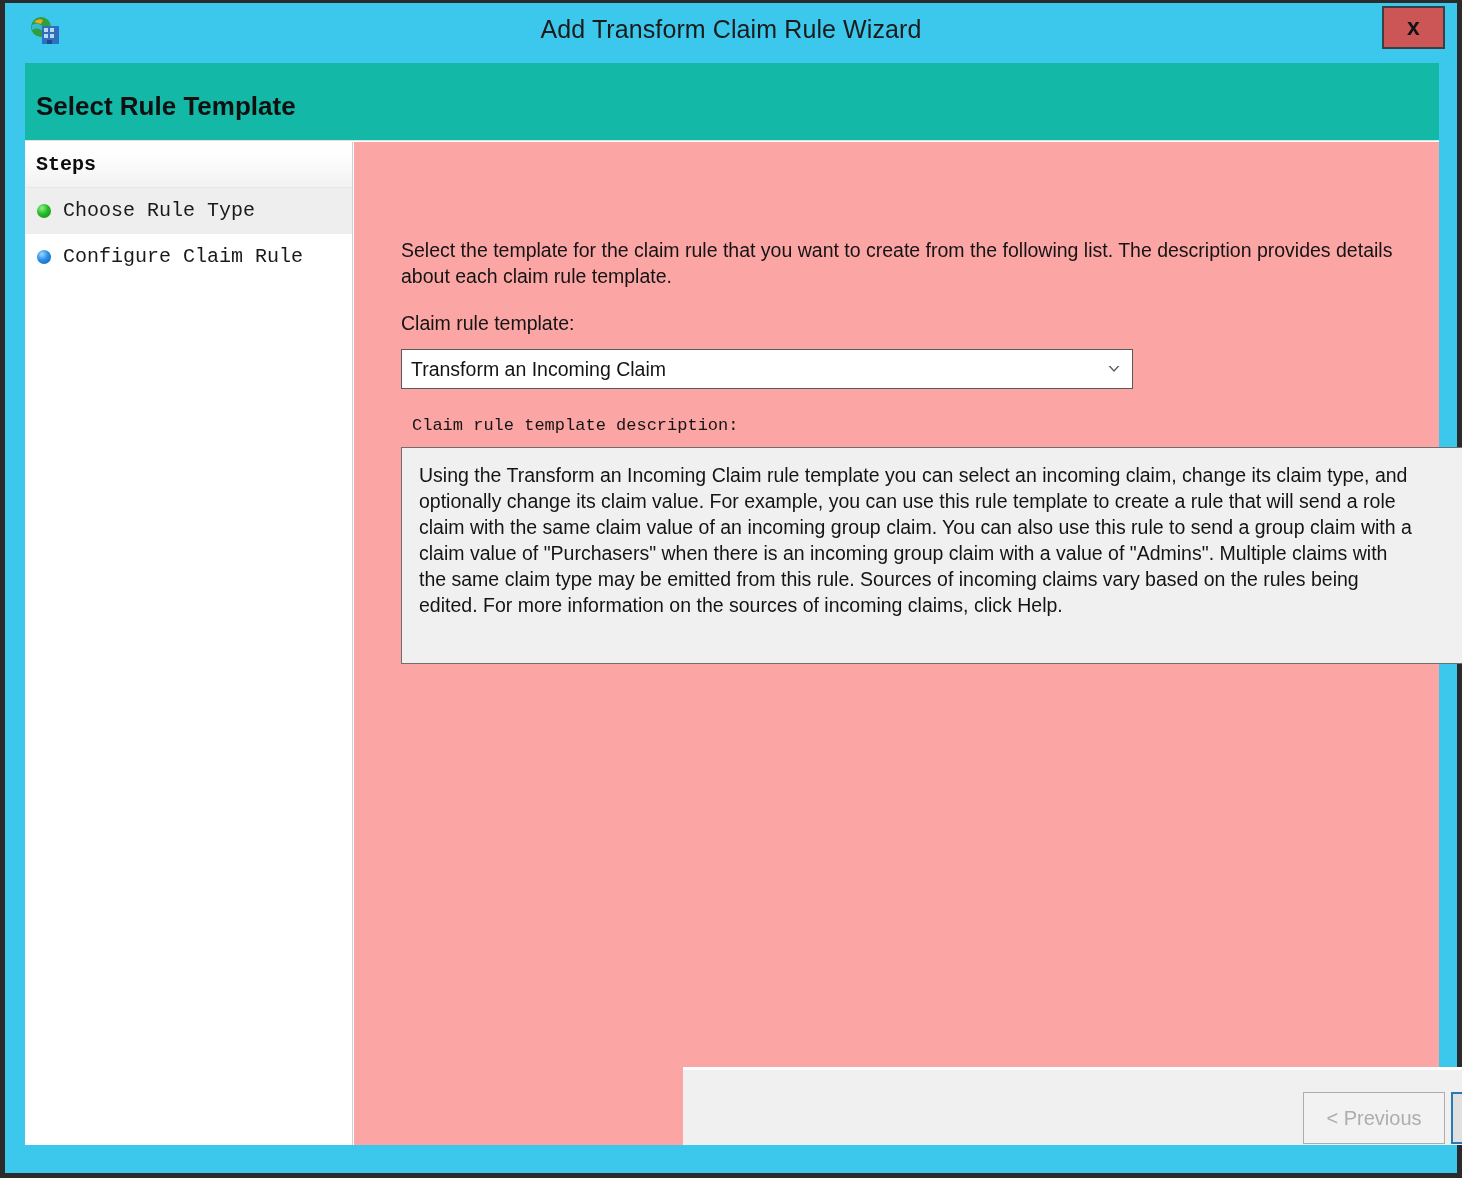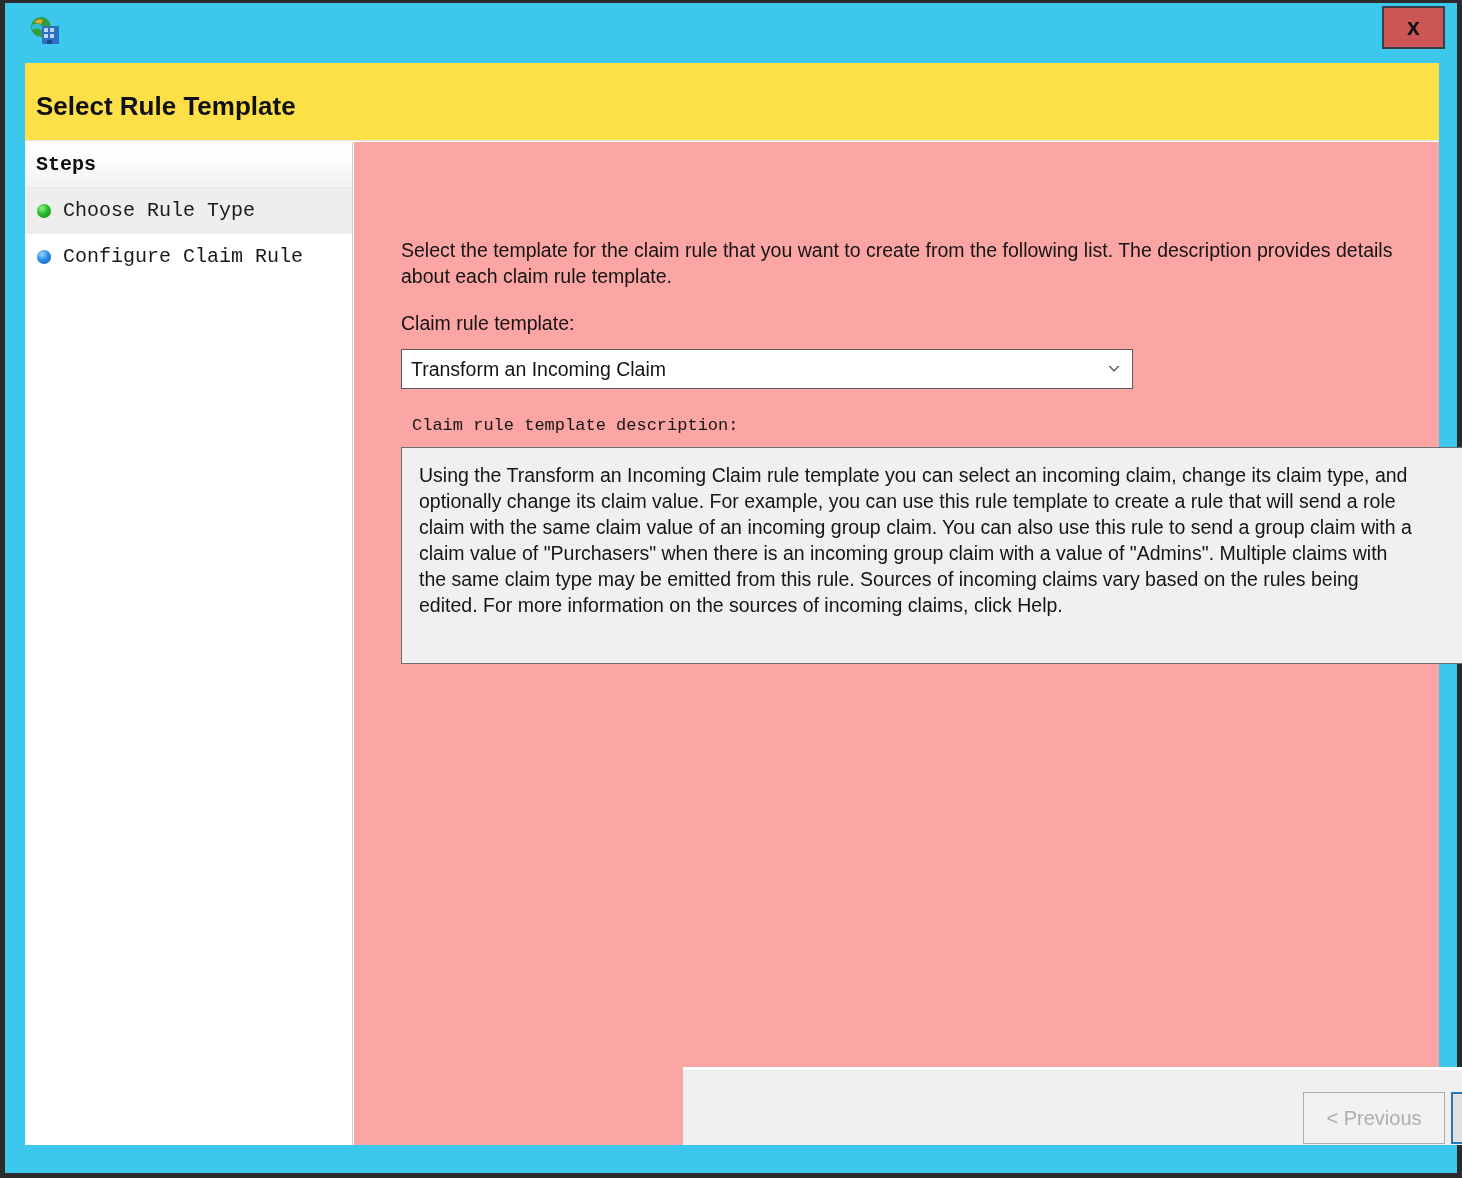"Add Transform Claim Rule Wizard" div { html: none -> <div>Add Transform Claim Rule Wizard</div> }
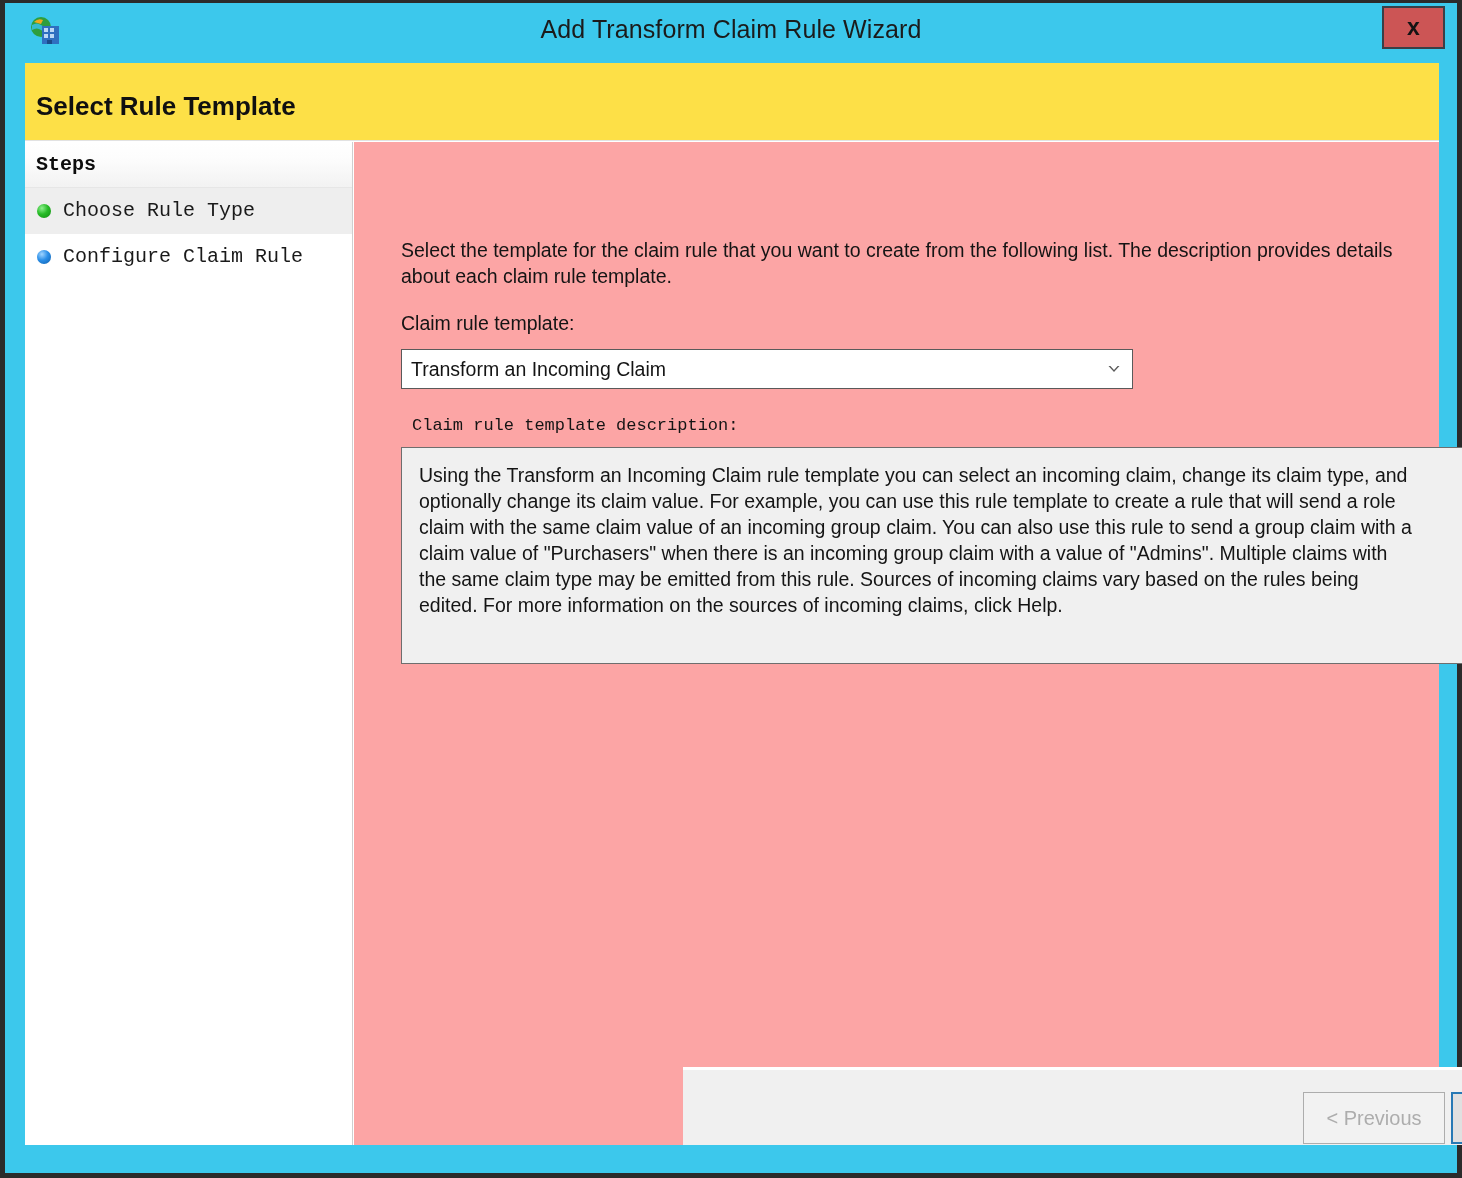"Select Rule Template" #page-header { background: #fde047 -> #14b8a6 }
